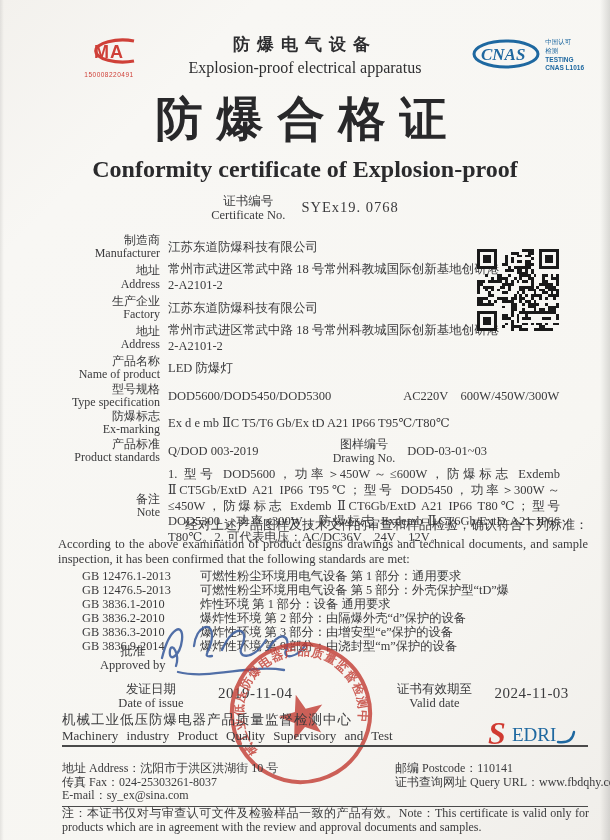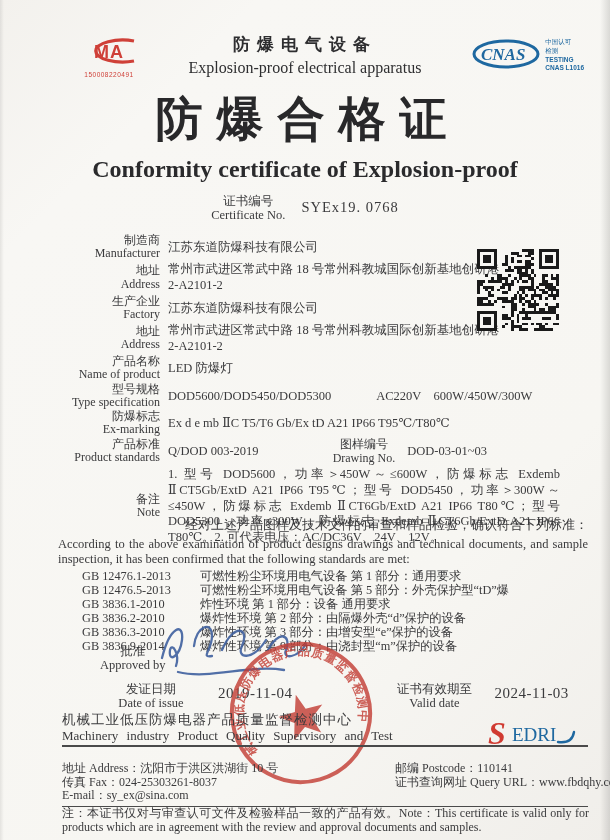"AC220V 600W/450W/300W" span { margin-left: 33px -> 60px }
